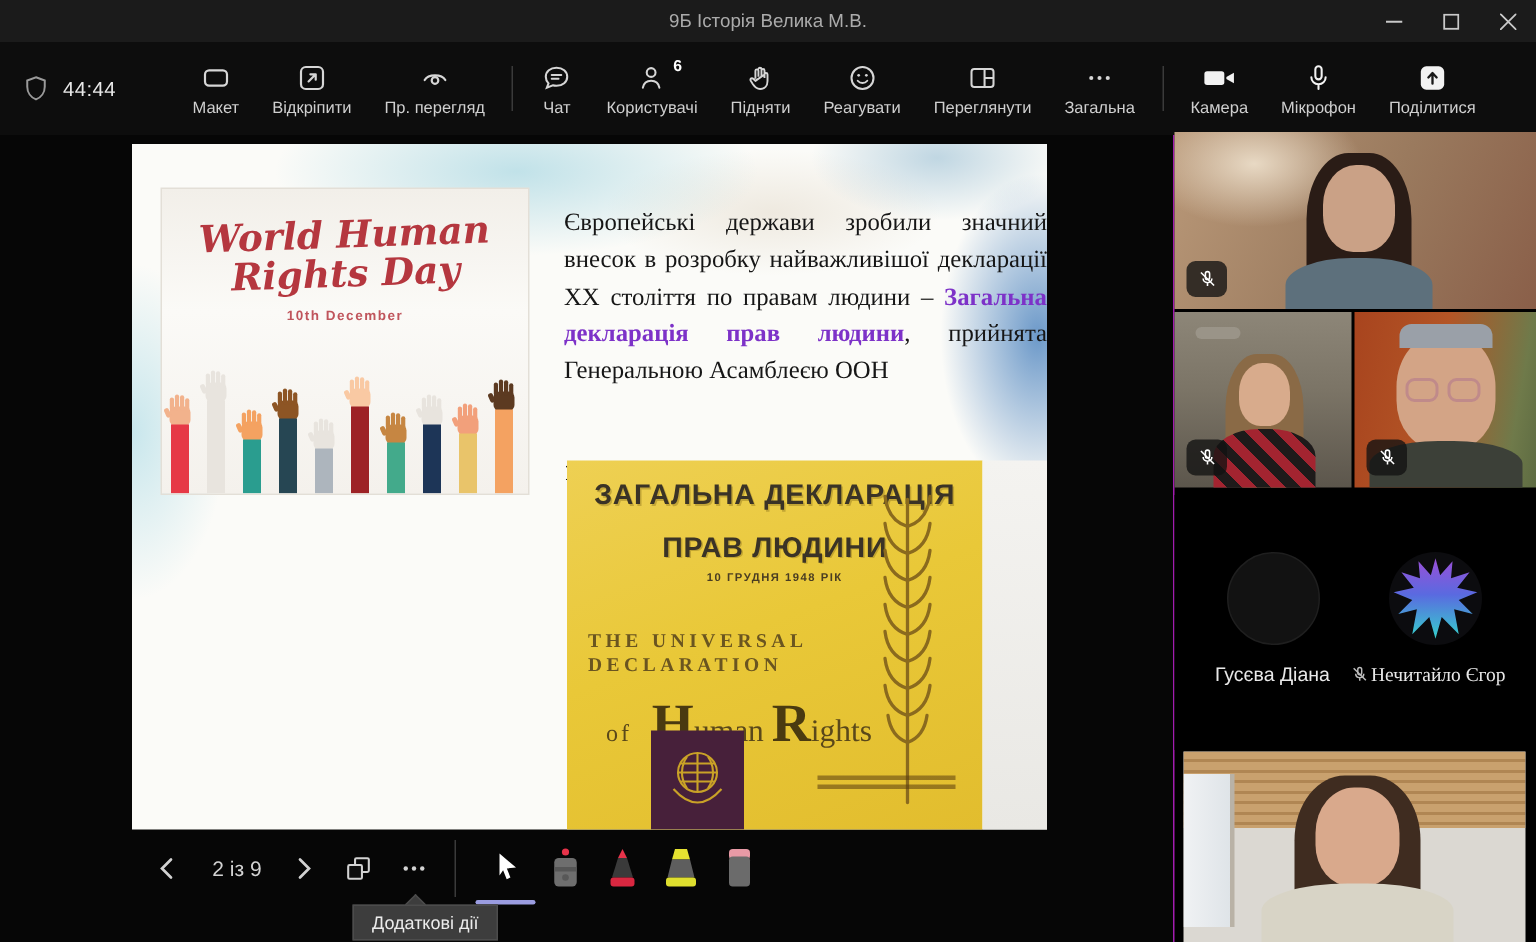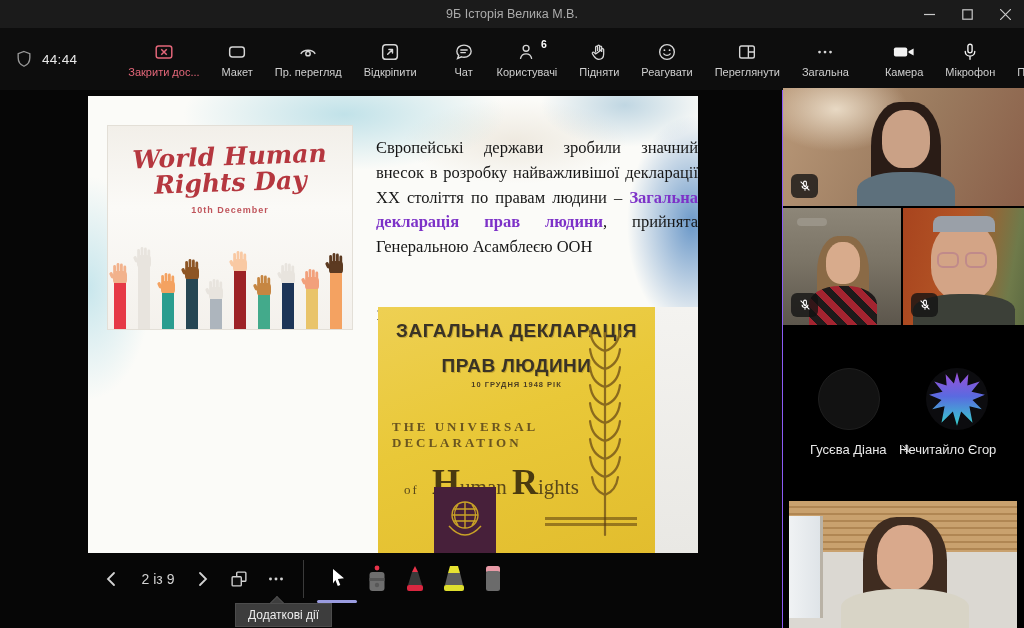"9Б Історія Велика М.В." #app { background: #8b5cf6 -> #a21caf }
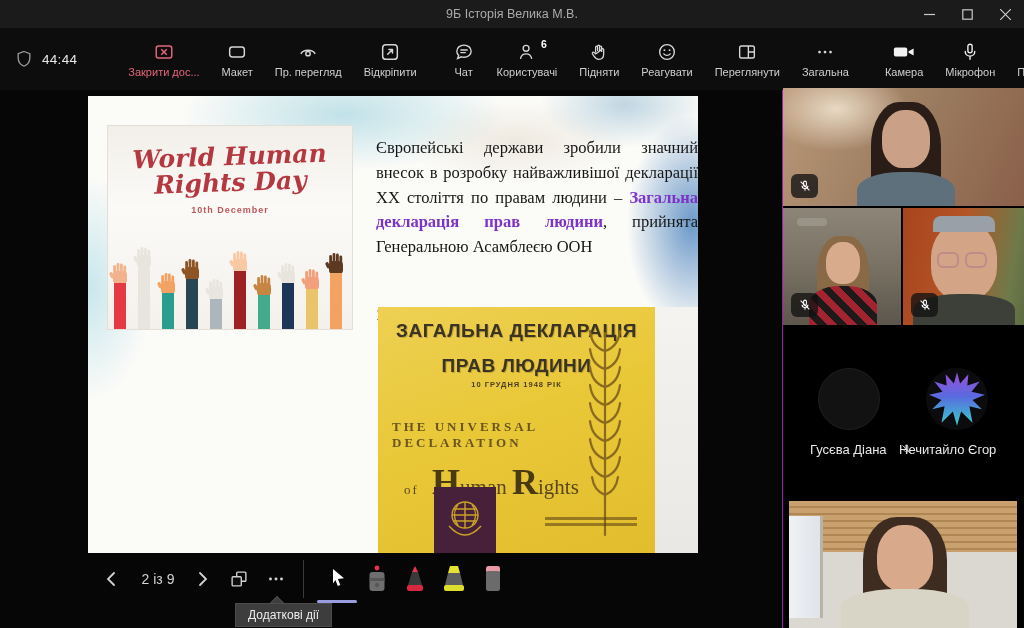"Закрити дос..." div.tb-btn { html: <div> <span> <svg> <rect></rect> <path></path> </svg> </span> <span>Закрити дос...</span> </div> -> none }
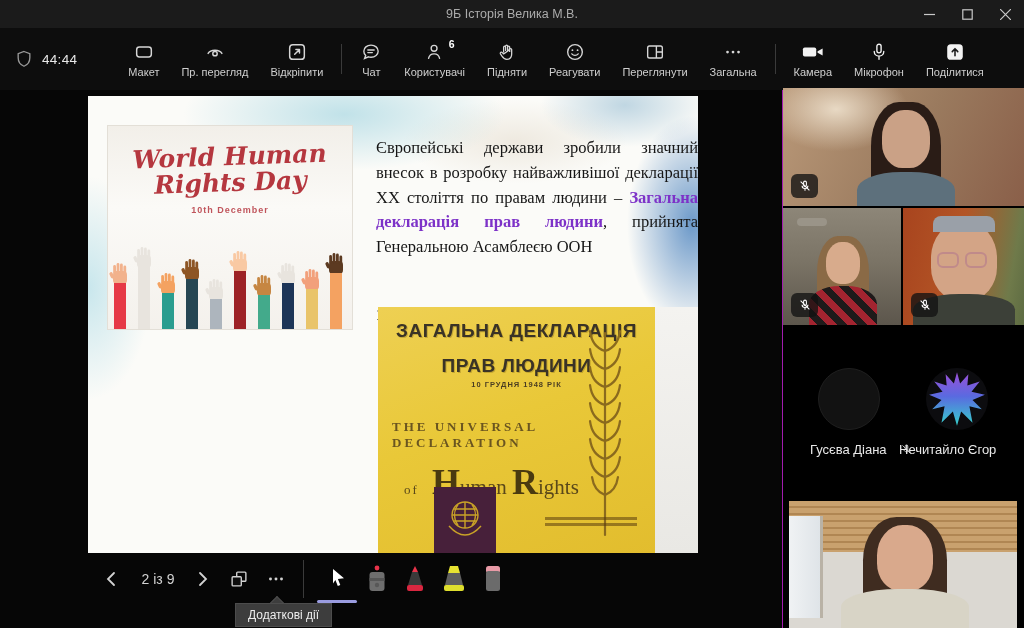"Пр. перегляд" div.tb-btn { order: before "Відкріпити" -> after "Відкріпити" }
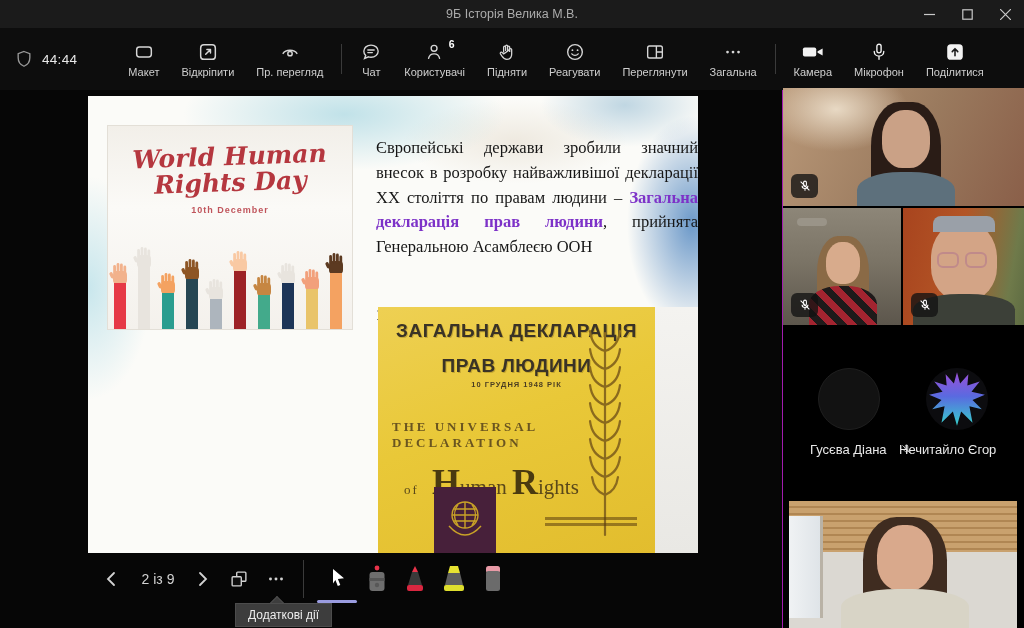"Нечитайло Єгор" div.avatar-name { font-family: none -> Liberation Serif, serif; left: 116px -> 131px }
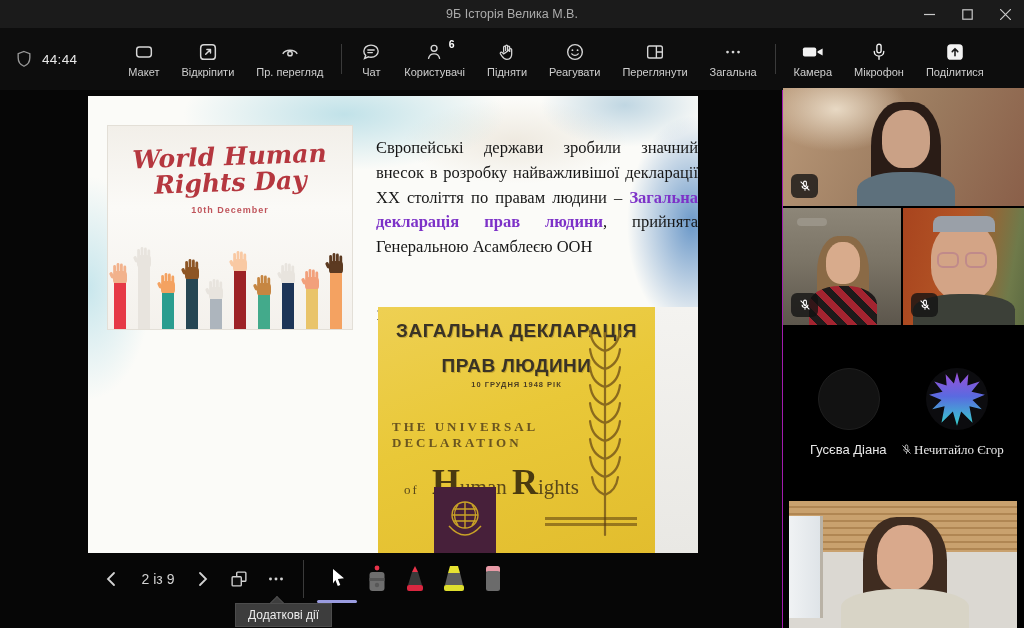"of" .book-en2 .of { font-size: 13px -> 16px }
